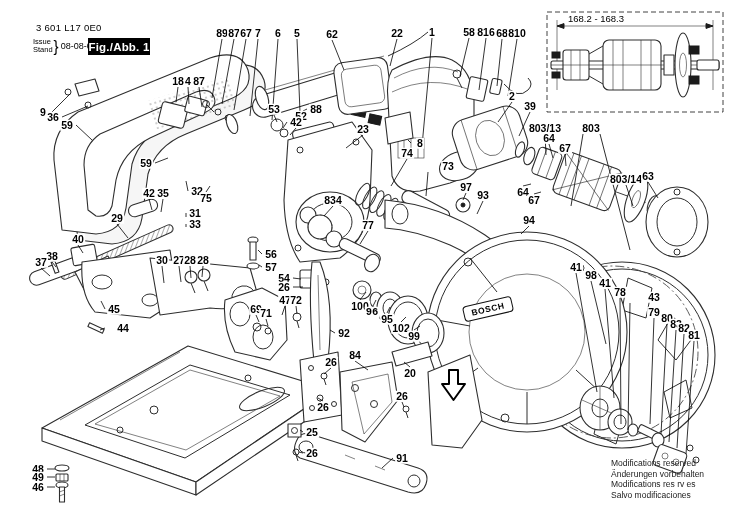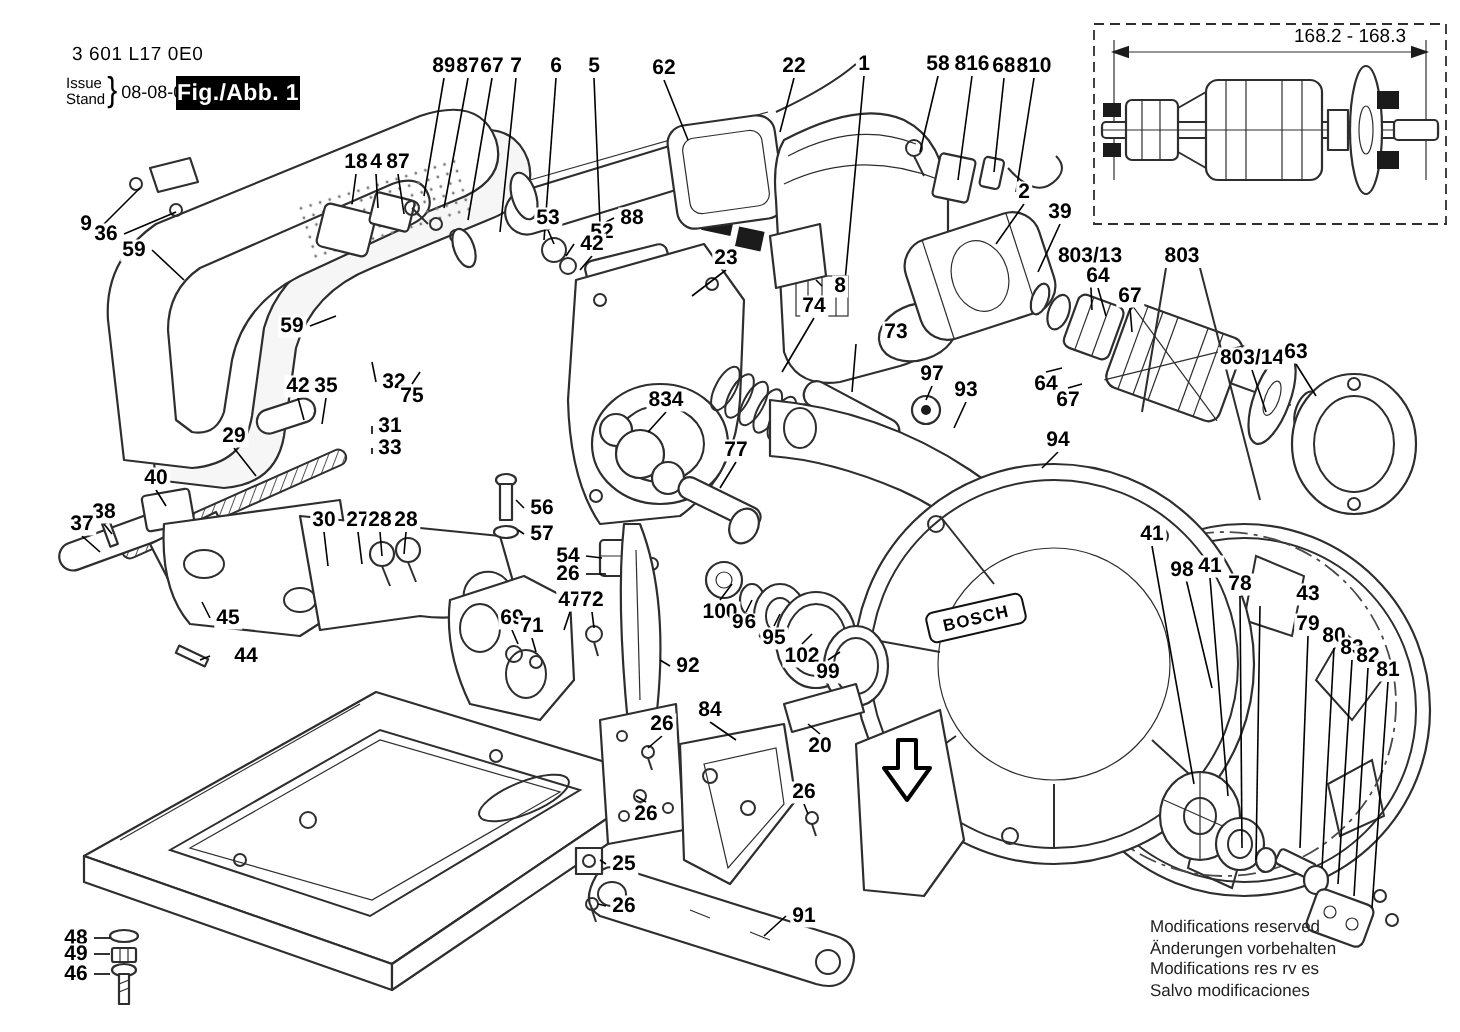"168.2 - 168.3" .dim-label { text-align: right -> left }
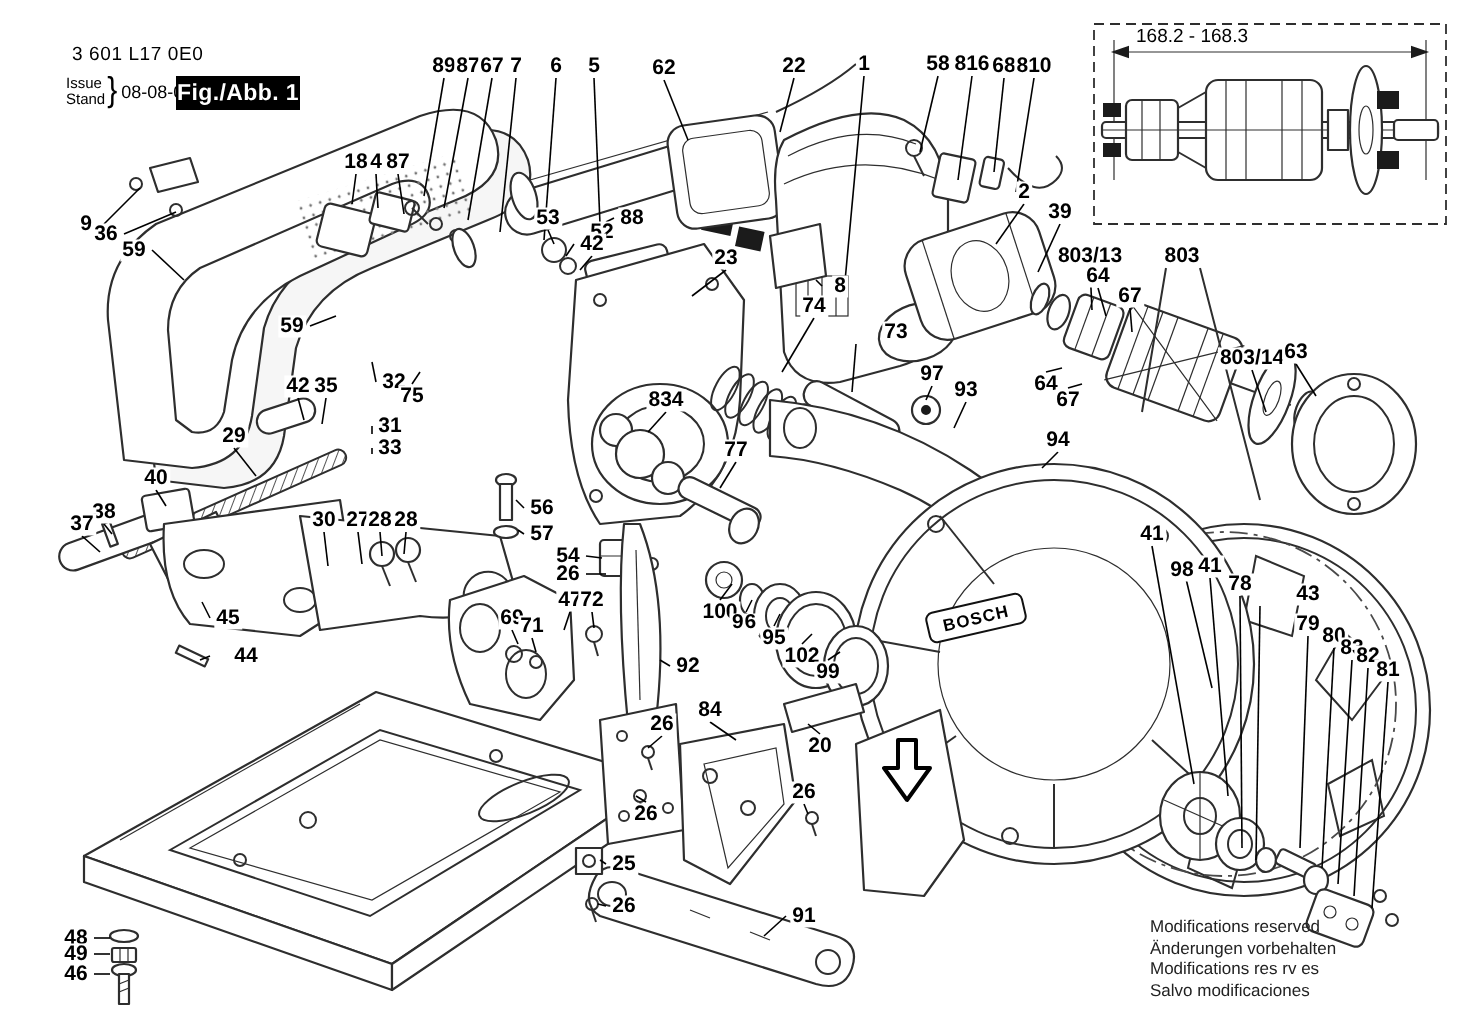"98" div.callout { margin-top: 10px -> none }
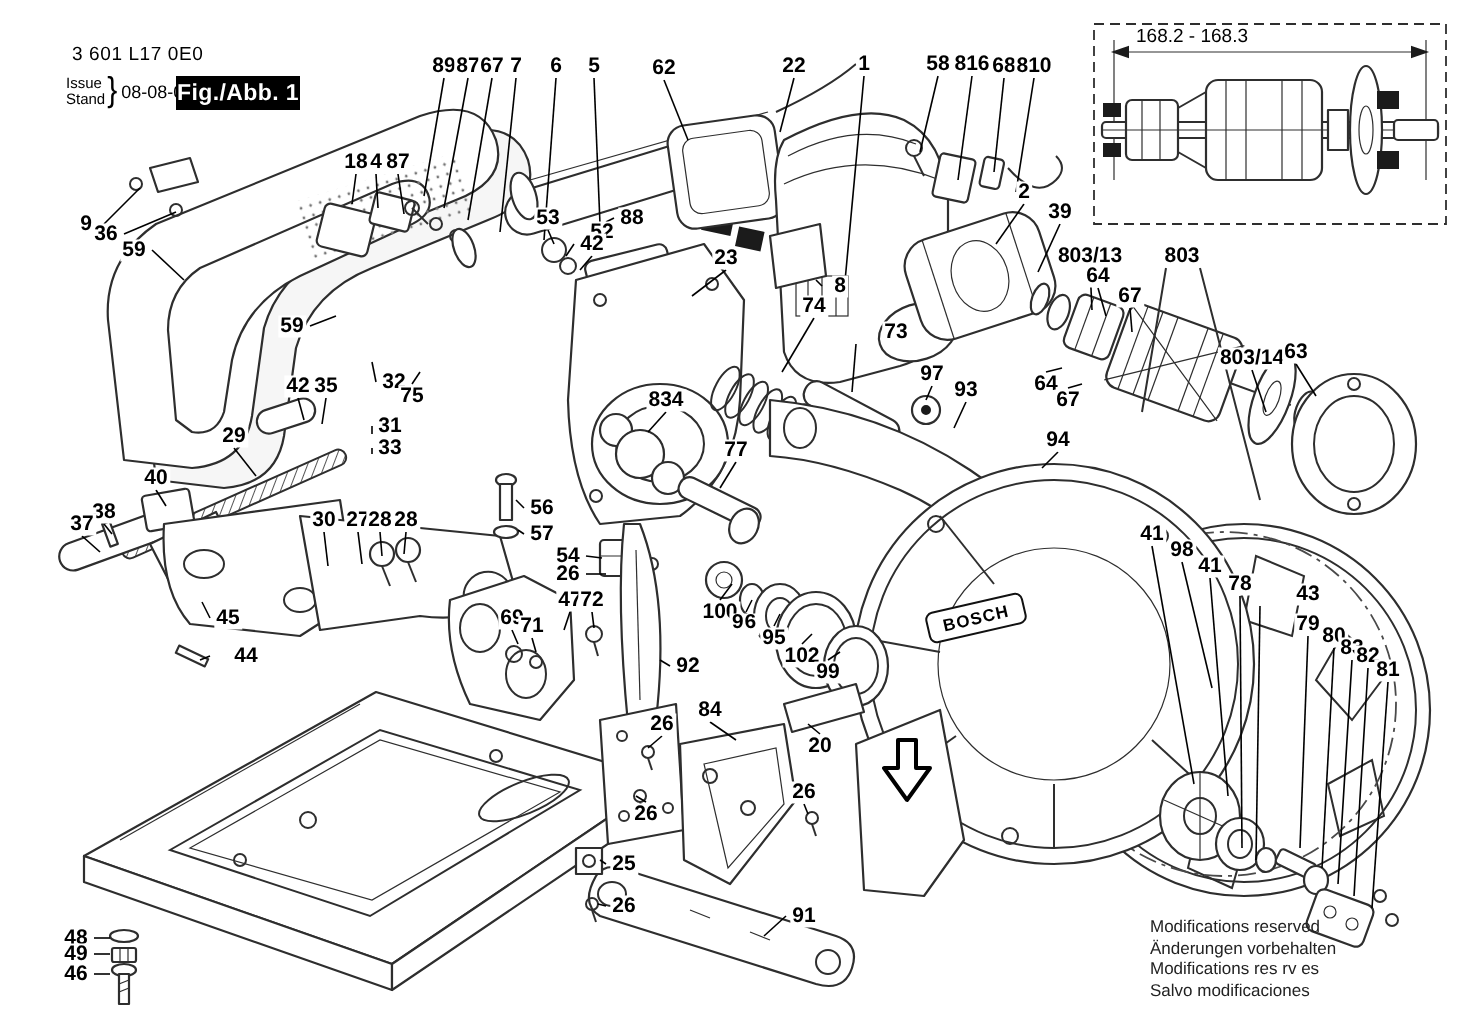"Modifications reserved" .footer { left: 575px -> 611px }
